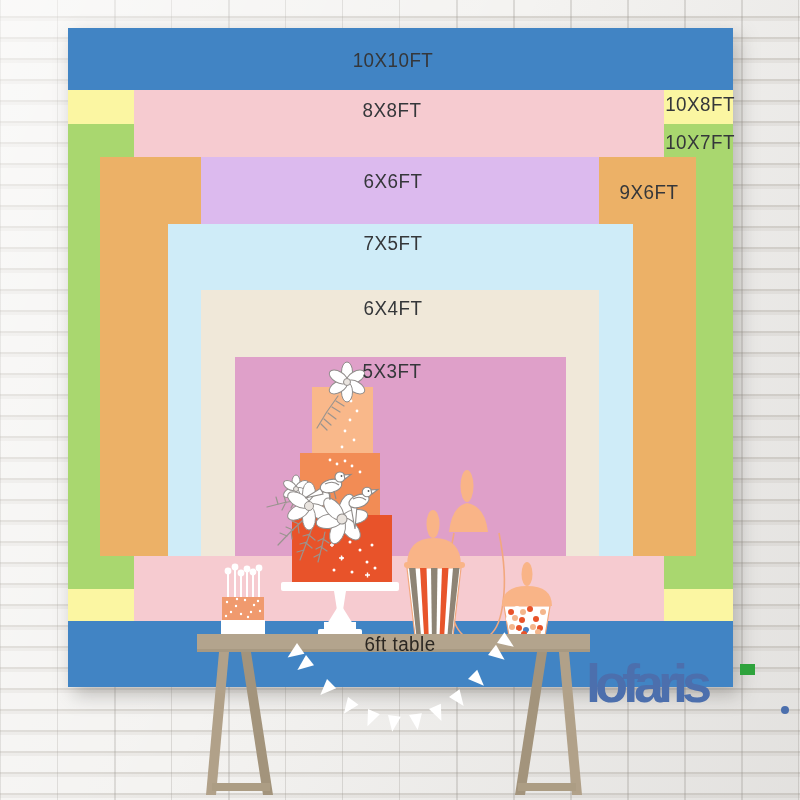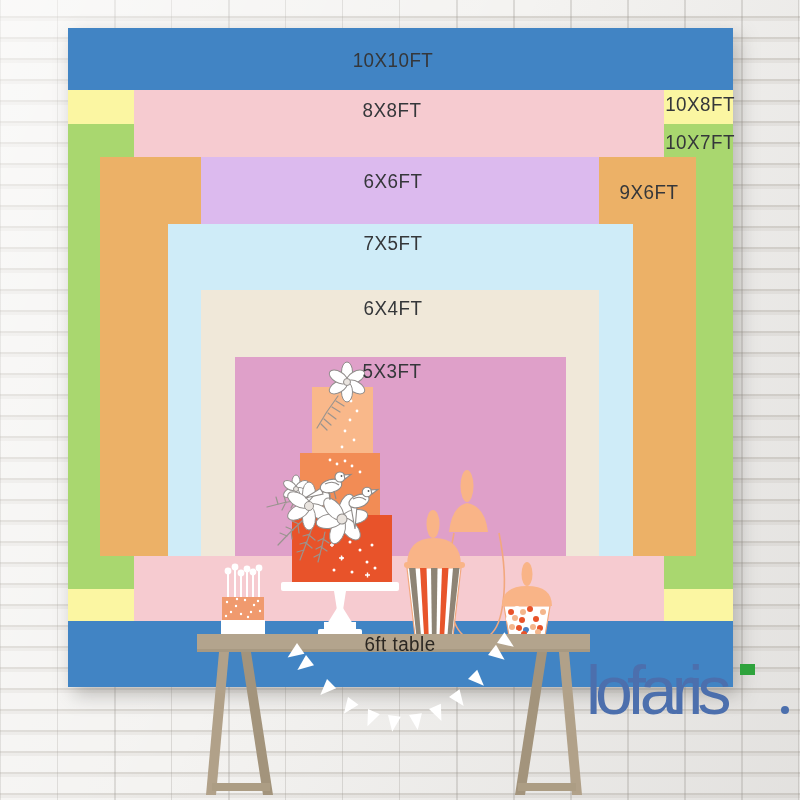"lofaris" .logo-text { font-size: 68px -> 54px; font-weight: normal -> bold }
